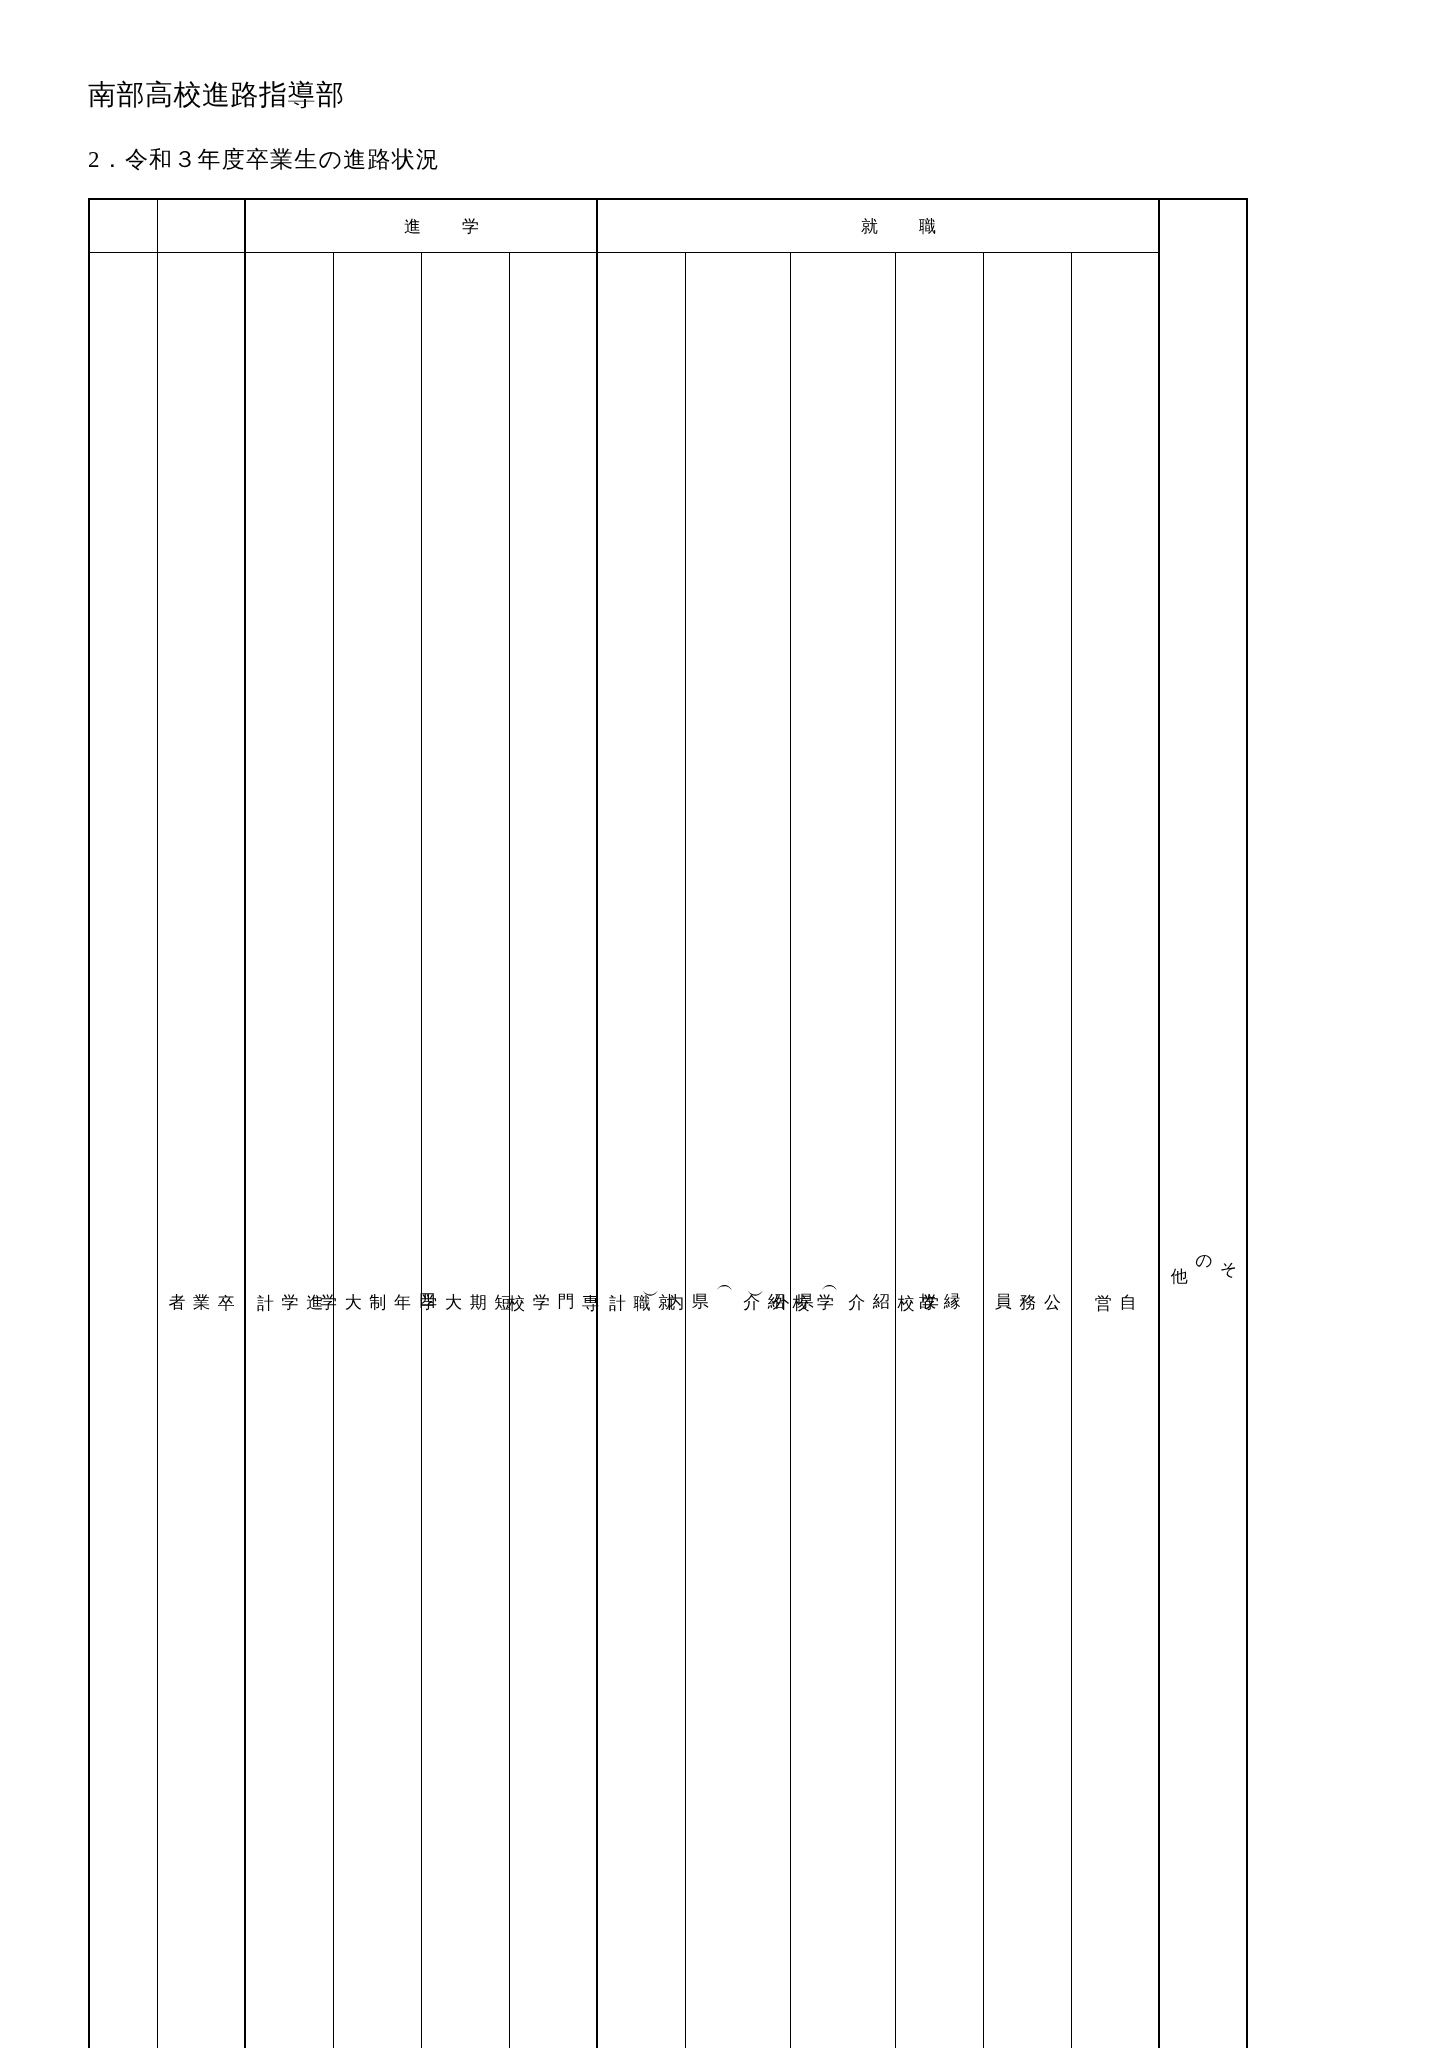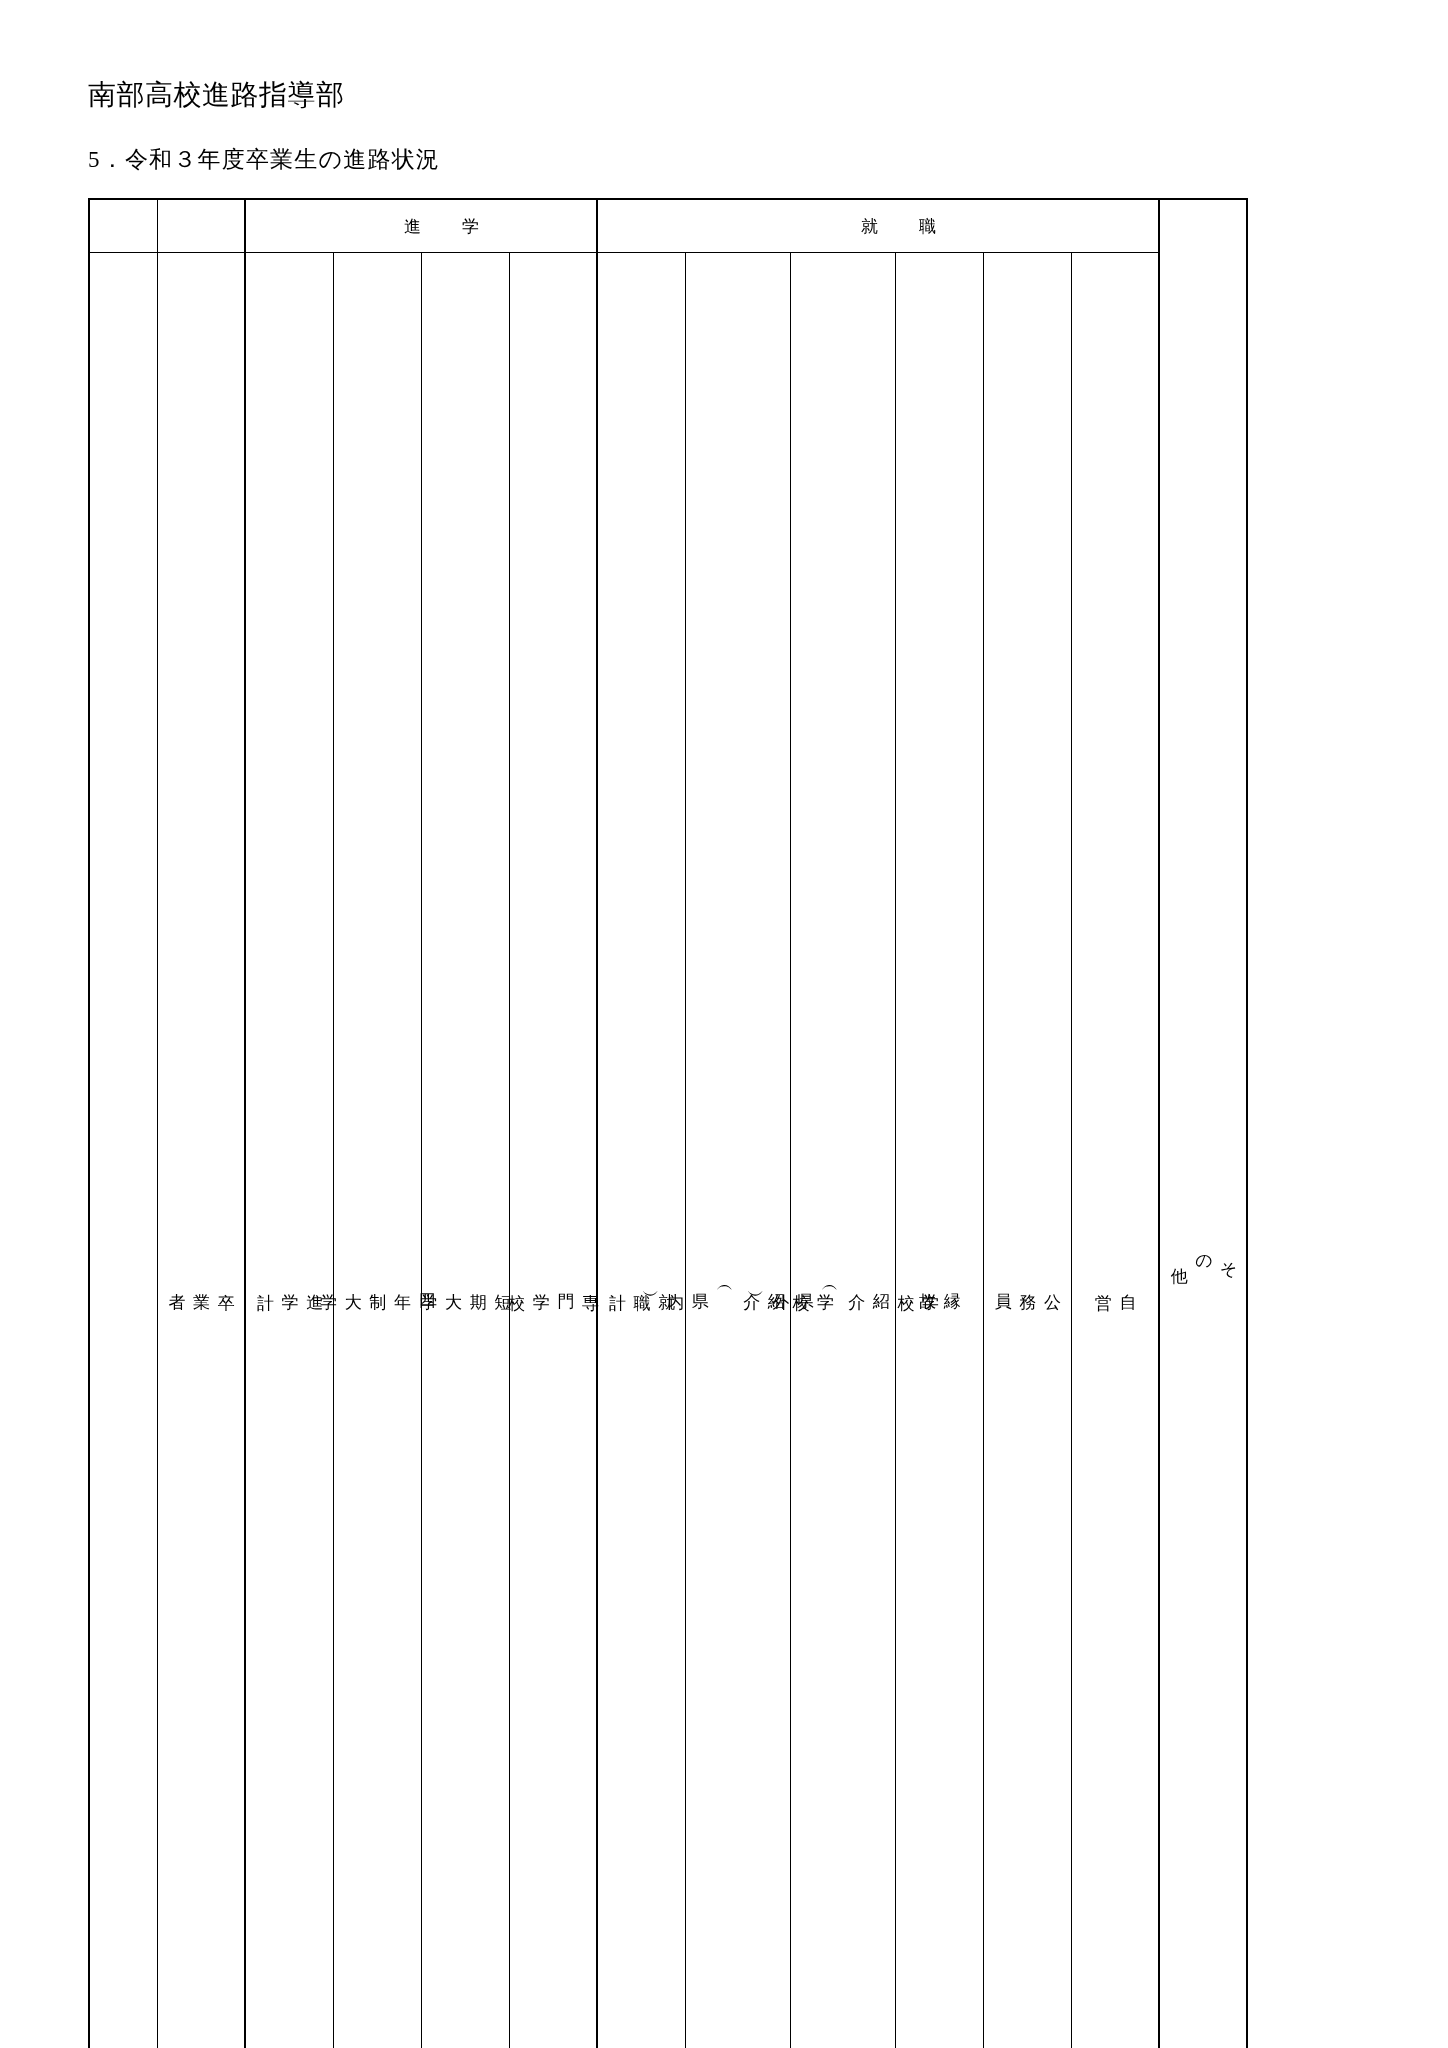"5．令和３年度卒業生の進路状況" div.sec-title { text: 5 -> 2 }
